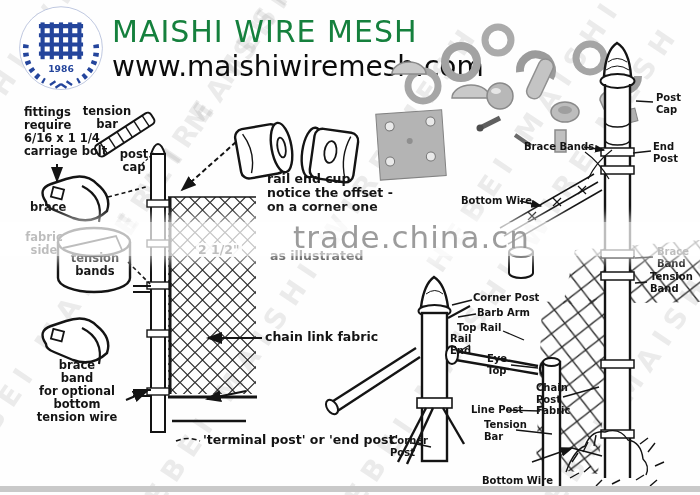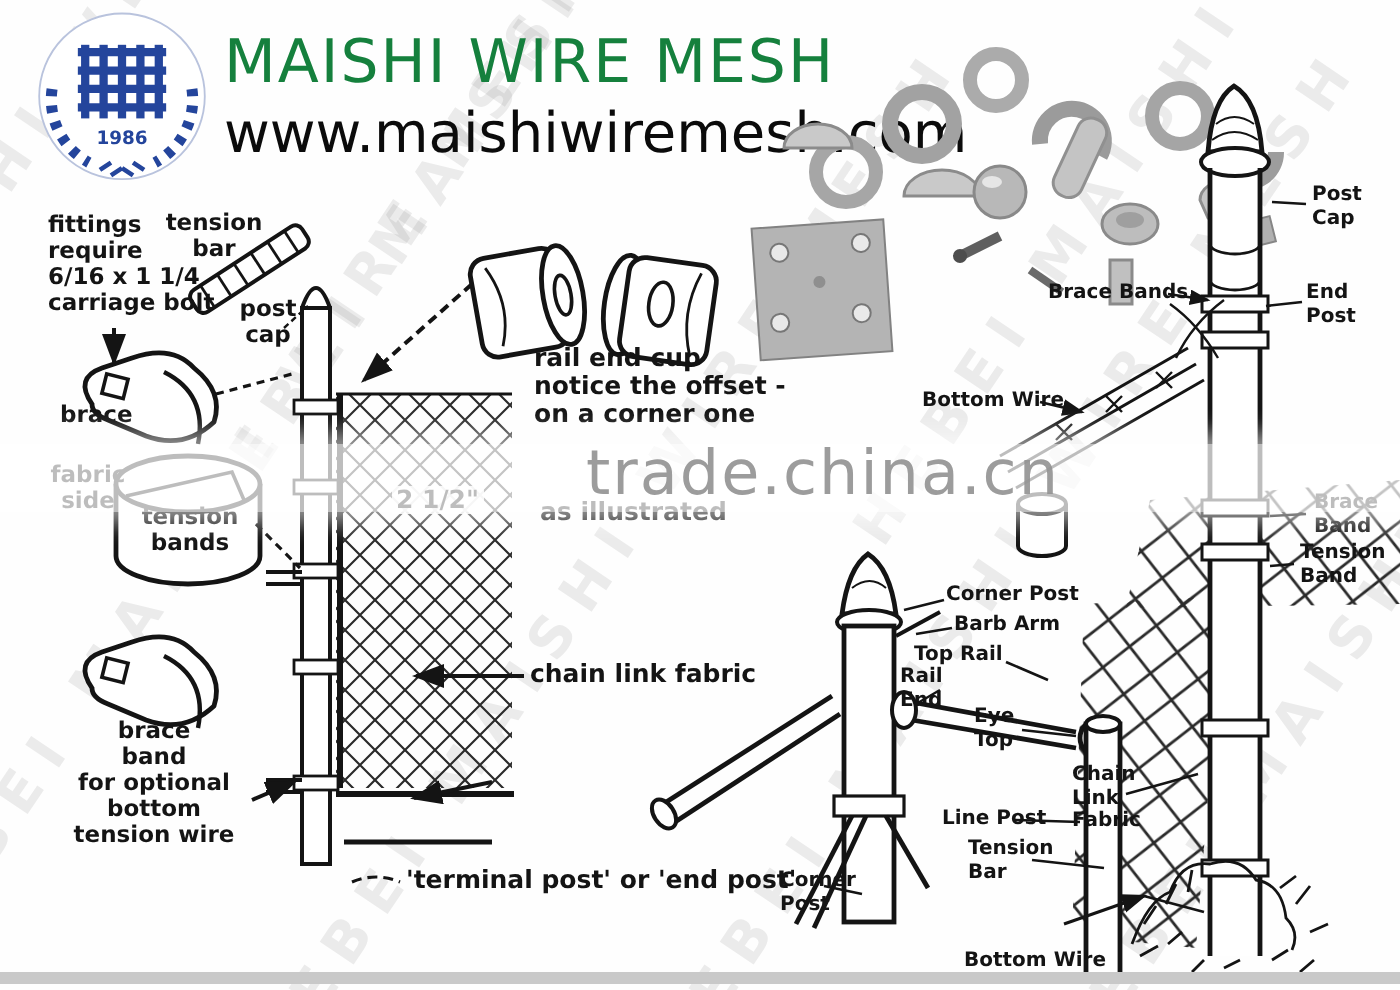"Chain" div.lbl { text: Link -> Post }
